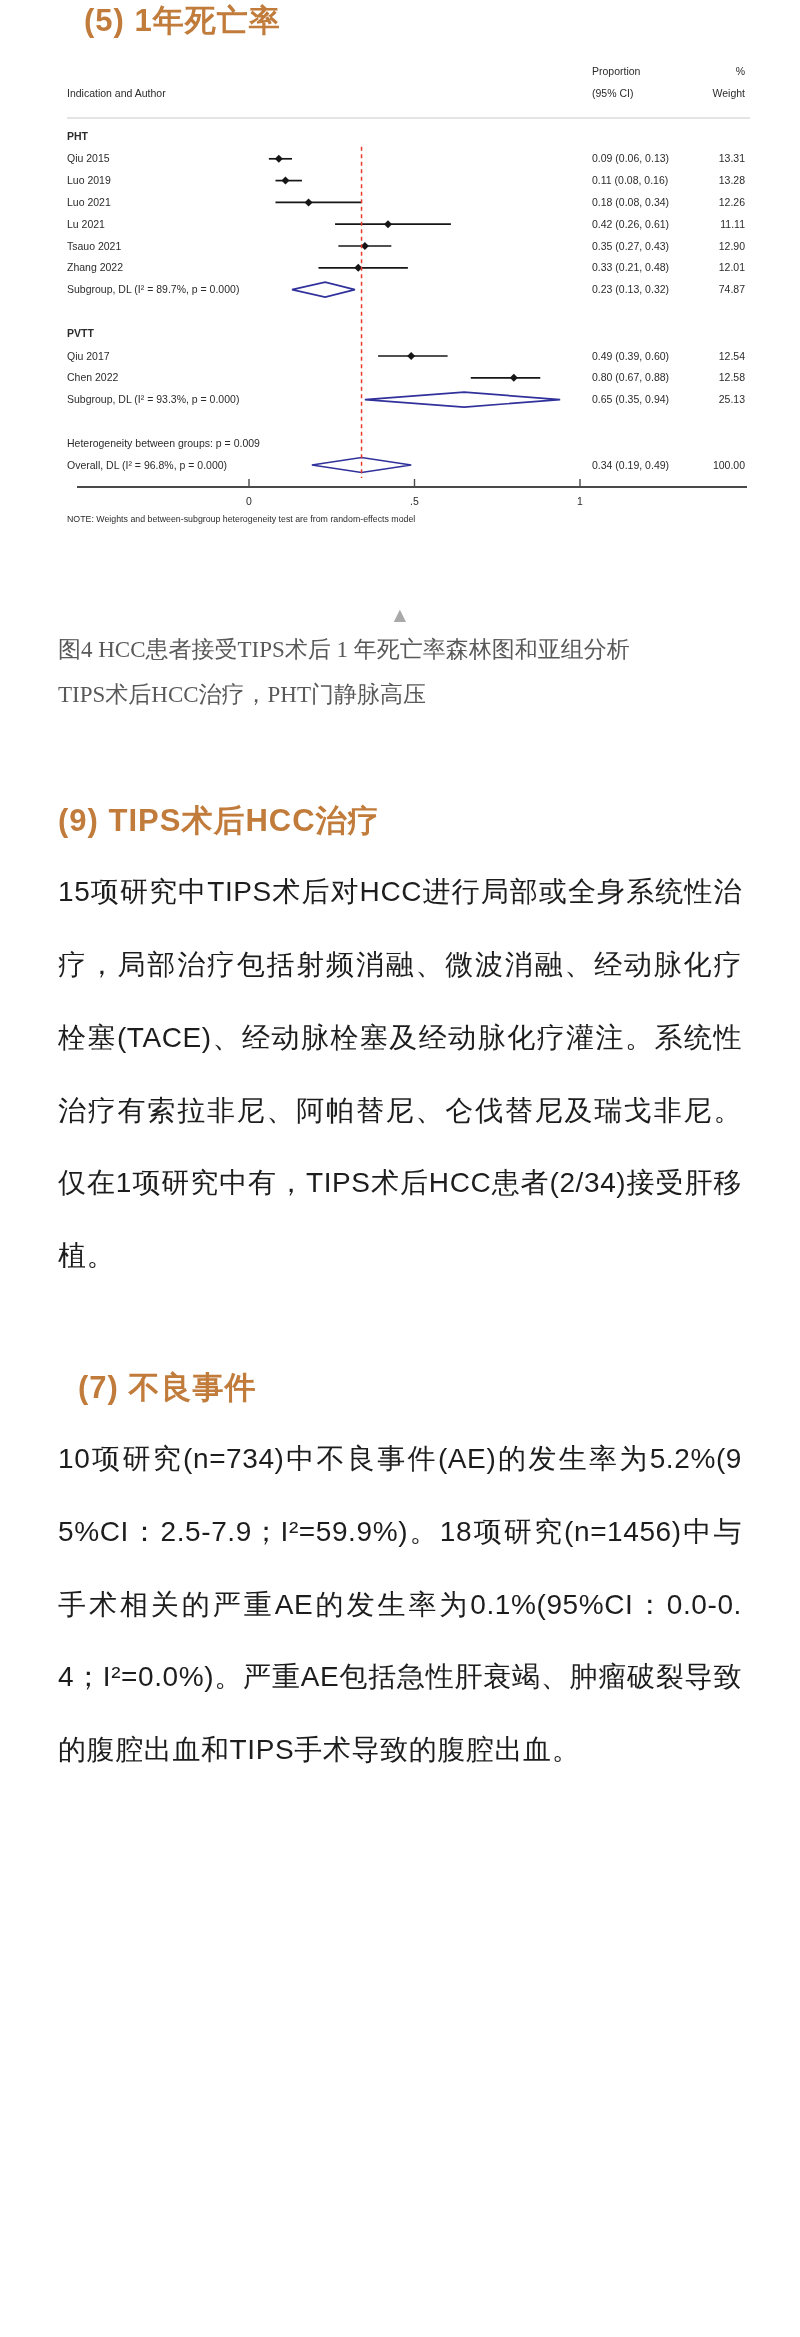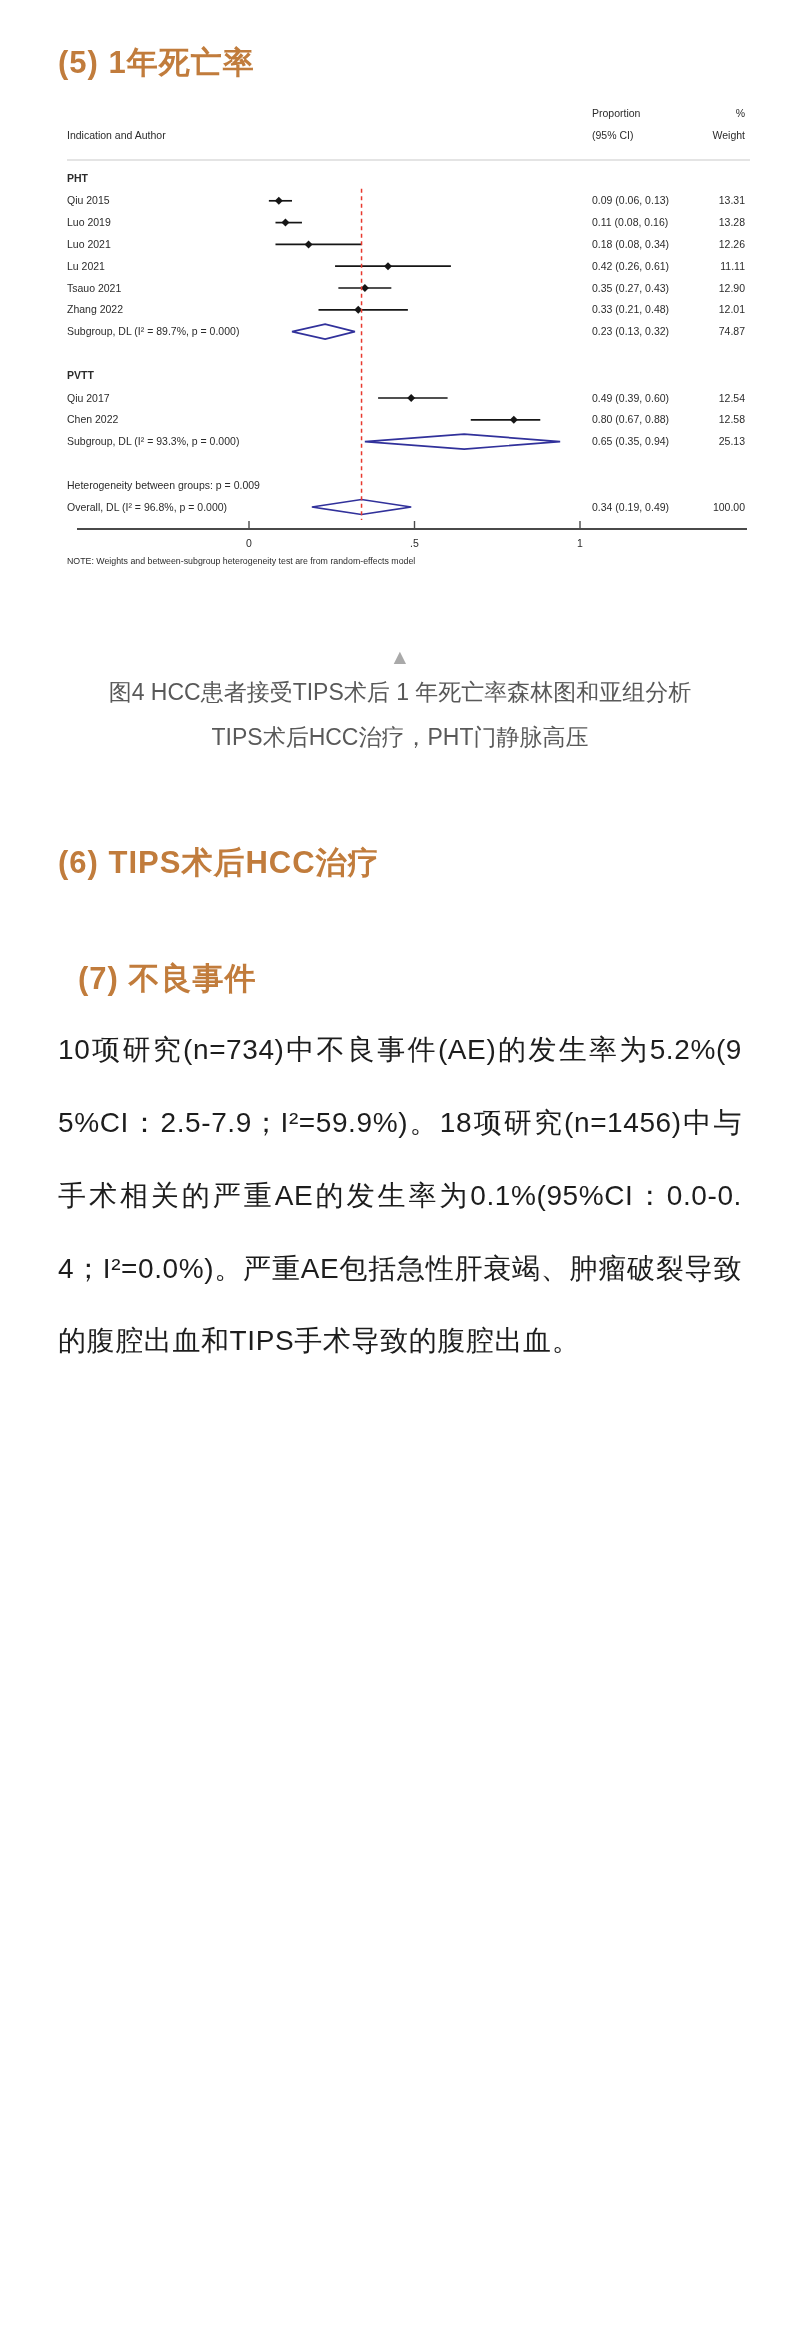"(5) 1年死亡率" #sec5-heading { margin-left: none -> 26px; padding-top: 42px -> none }
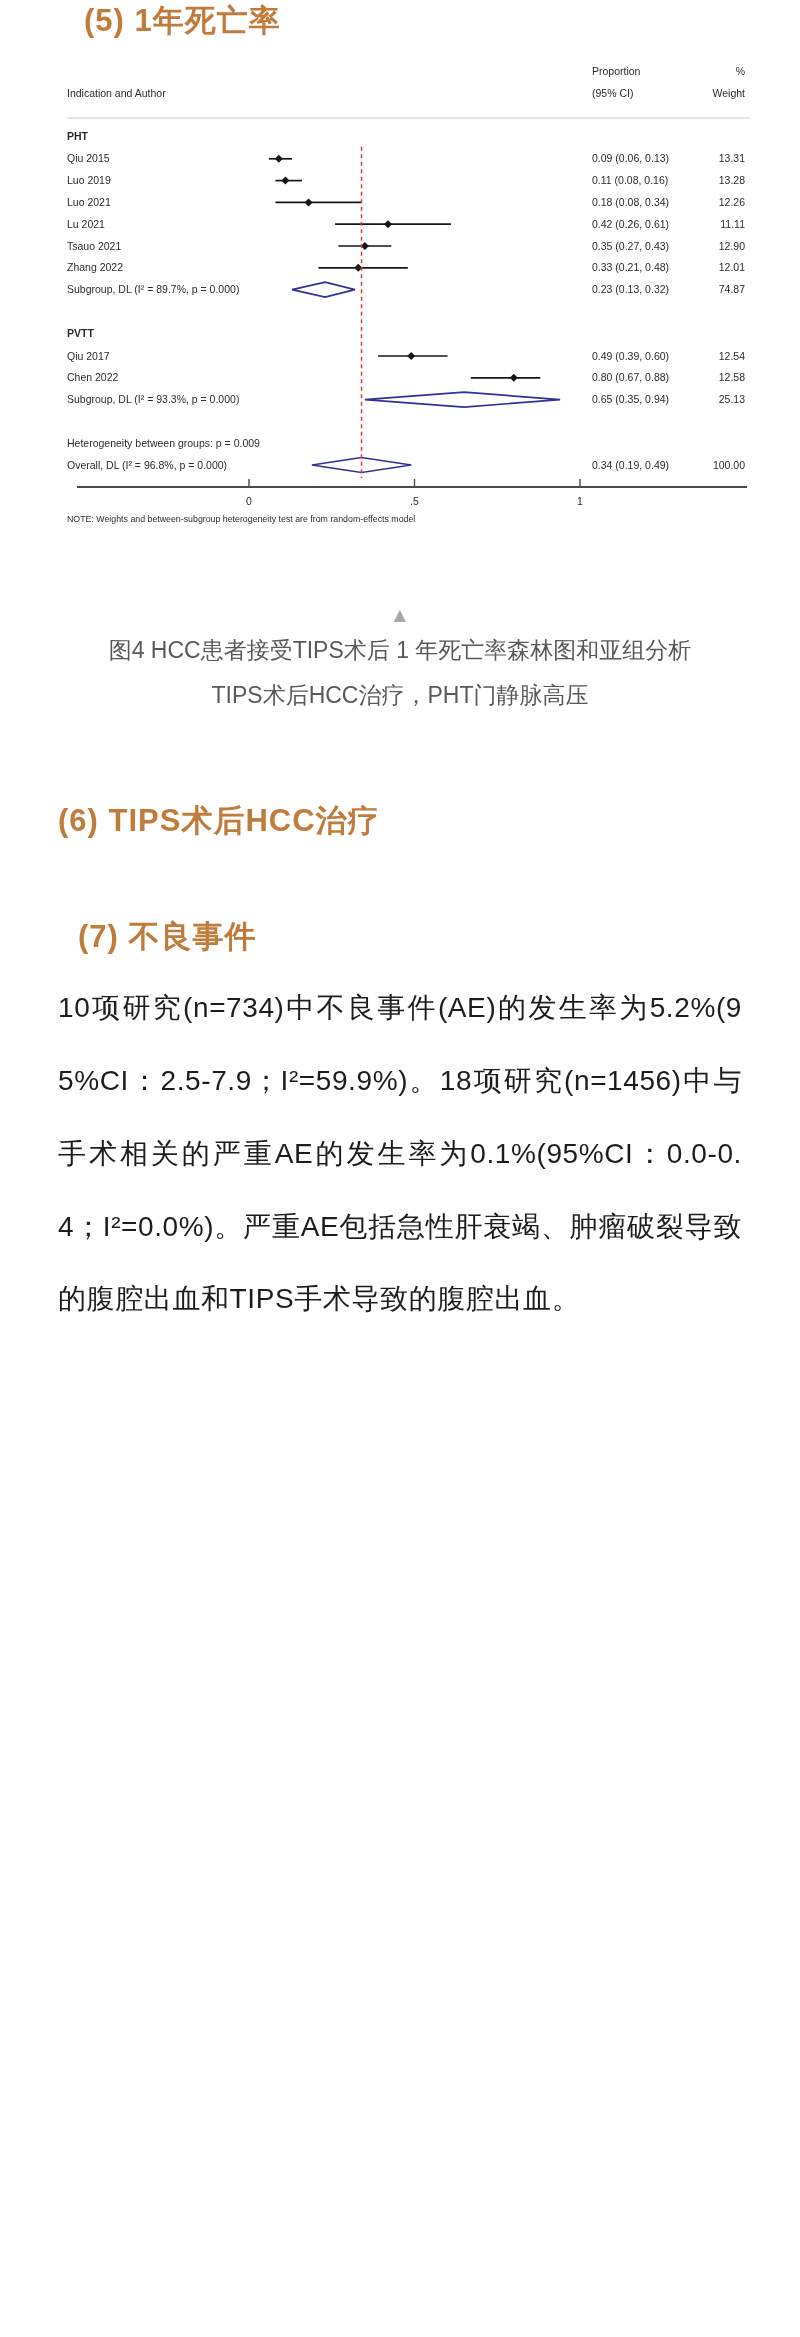"图4 HCC患者接受TIPS术后 1 年死亡率森林图和亚组分析" .cap { font-family: none -> Liberation Serif, serif; text-align: center -> left }
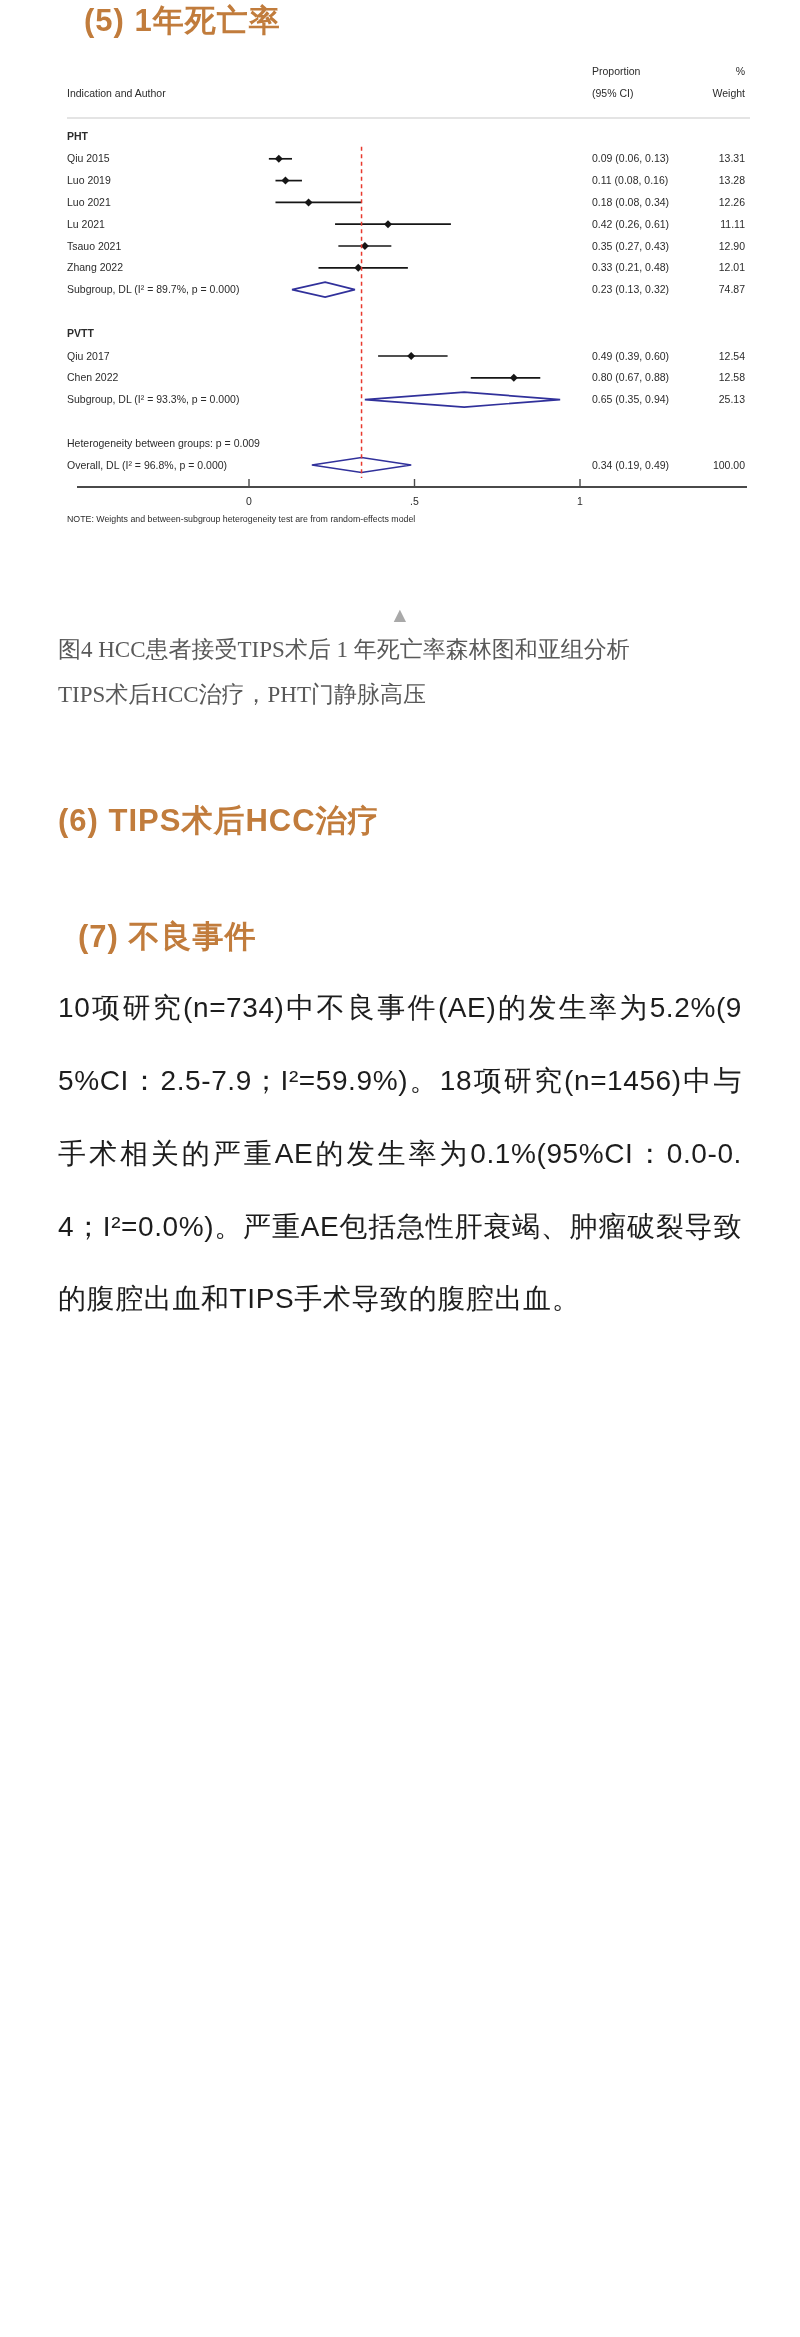"(6) TIPS术后HCC治疗" h2.sec { text: 6 -> 9 }
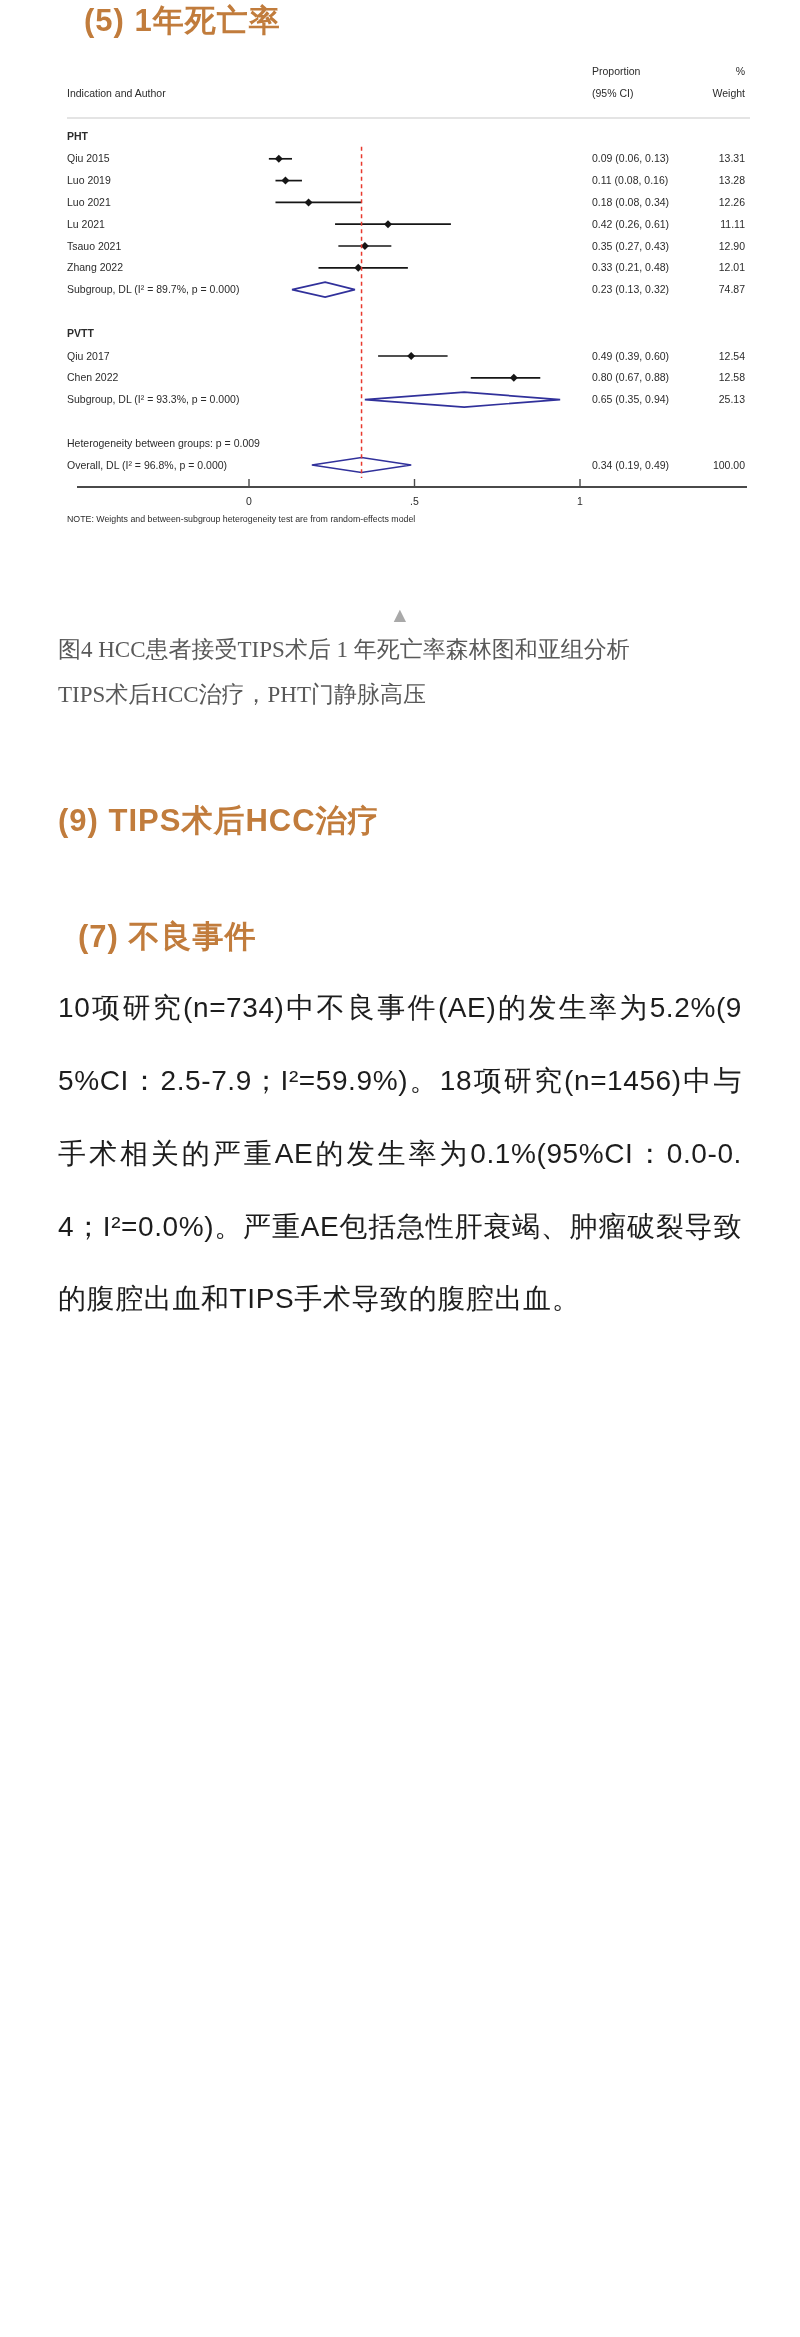"15项研究中TIPS术后对HCC进行局部或全身系统性治疗，局部治疗包括射频消融、" p.body { html: none -> <p>15项研究中TIPS术后对HCC进行局部或全身系统性治疗，局部治疗包括射频消融、微波消融、经动脉化疗栓塞(TACE)、经动脉栓塞及经动脉化疗灌注。系统性治疗有索拉非尼、阿帕替尼、仑伐替尼及瑞戈非尼。仅在1项研究中有，TIPS术后HCC患者(2/34)接受肝移植。</p> }
